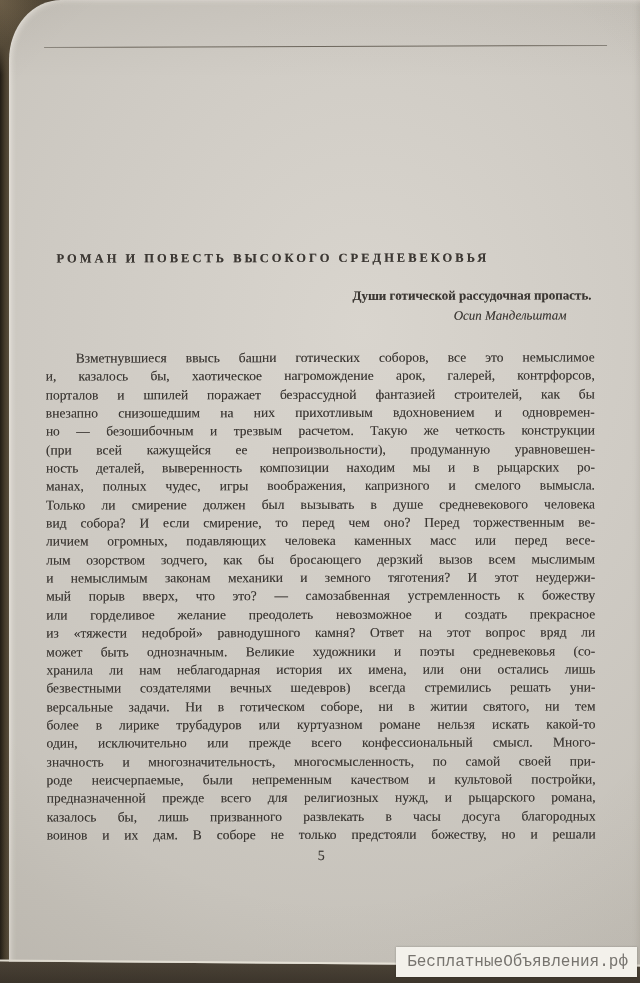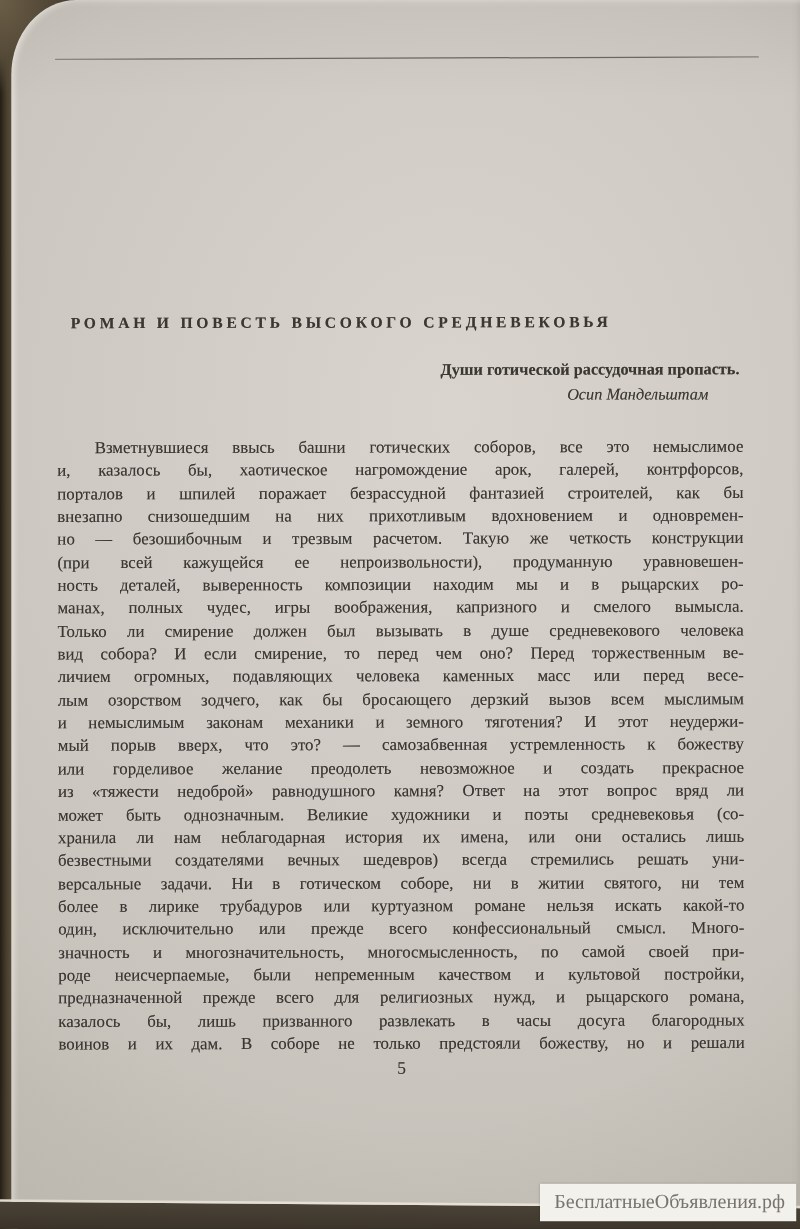"БесплатныеОбъявления.рф" .watermark { font-family: Liberation Serif, serif -> Liberation Mono, monospace }
